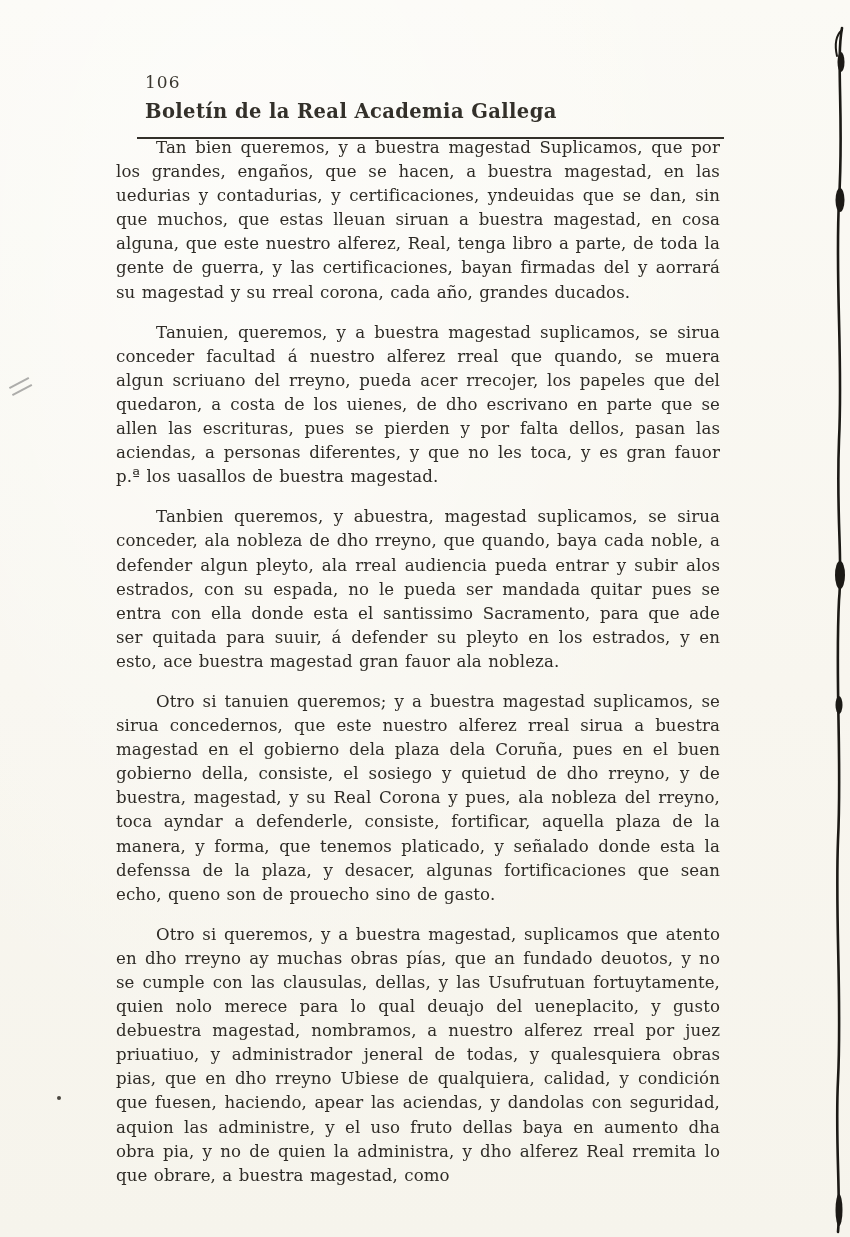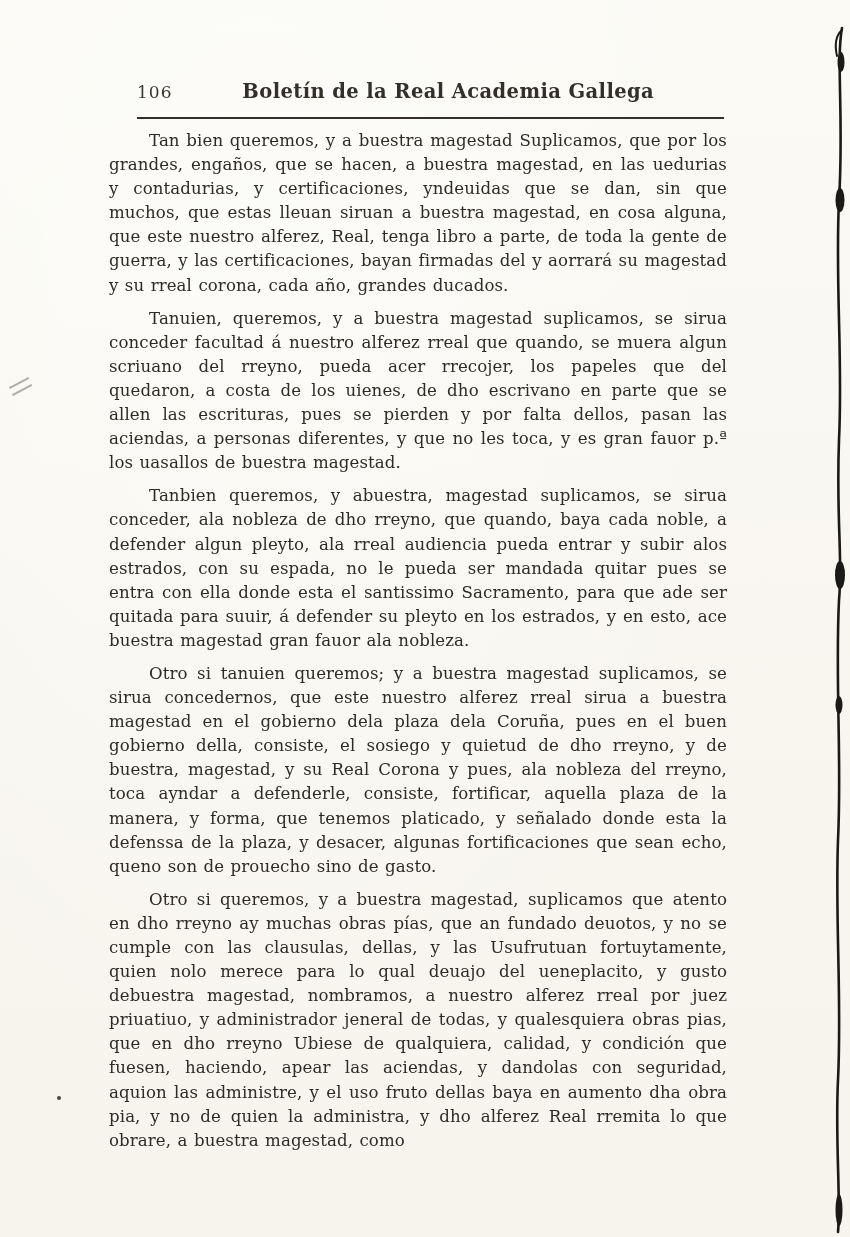"106" .header { flex-direction: none -> column }
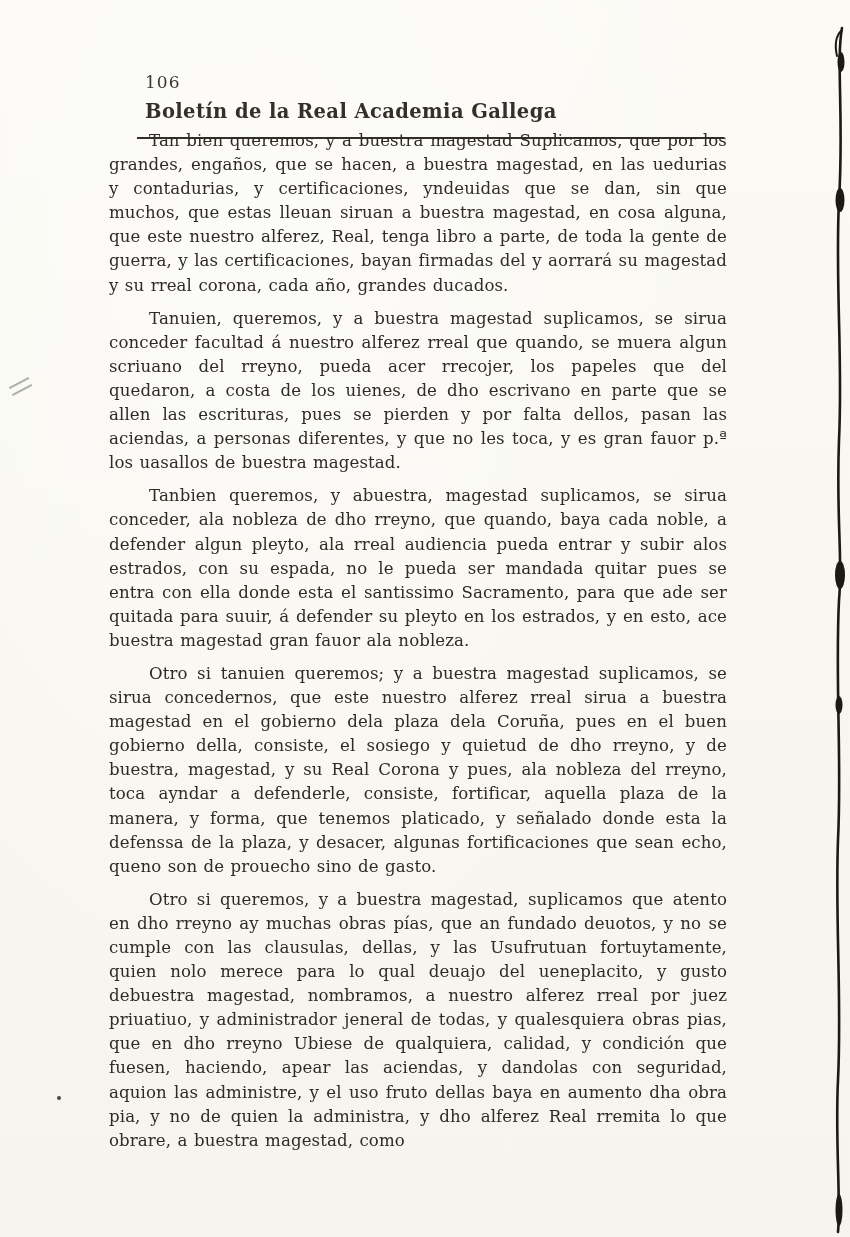"Tan bien queremos, y a" .body-text p { margin: 9px -> 16px }
